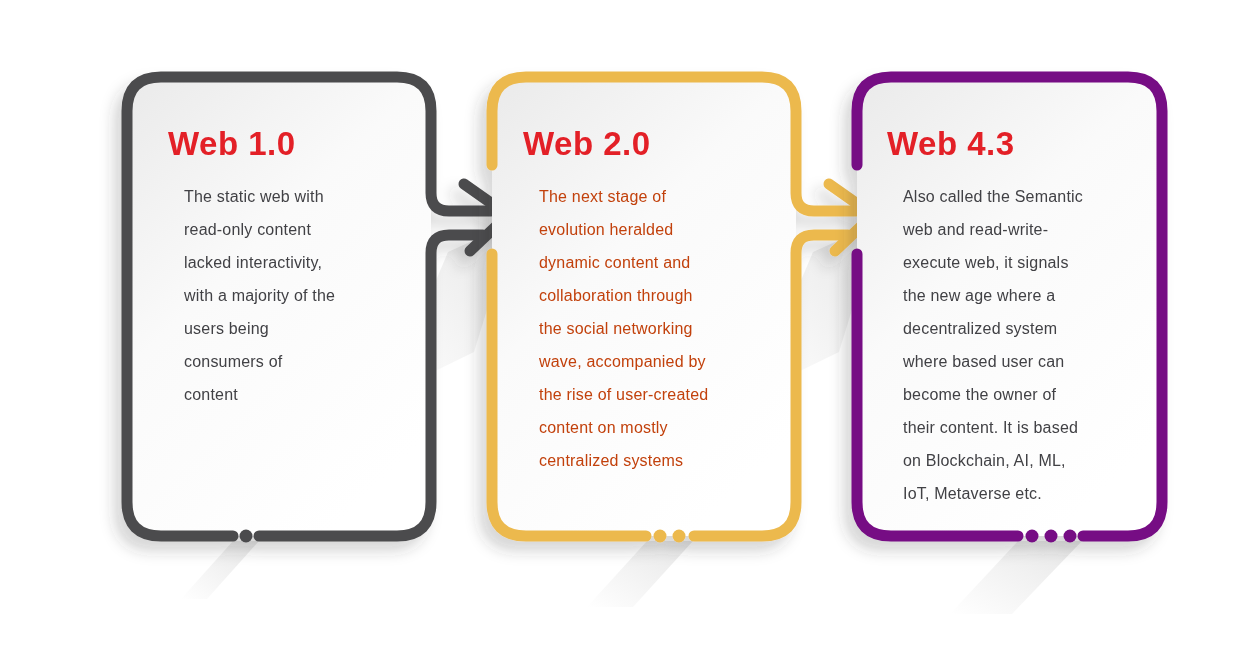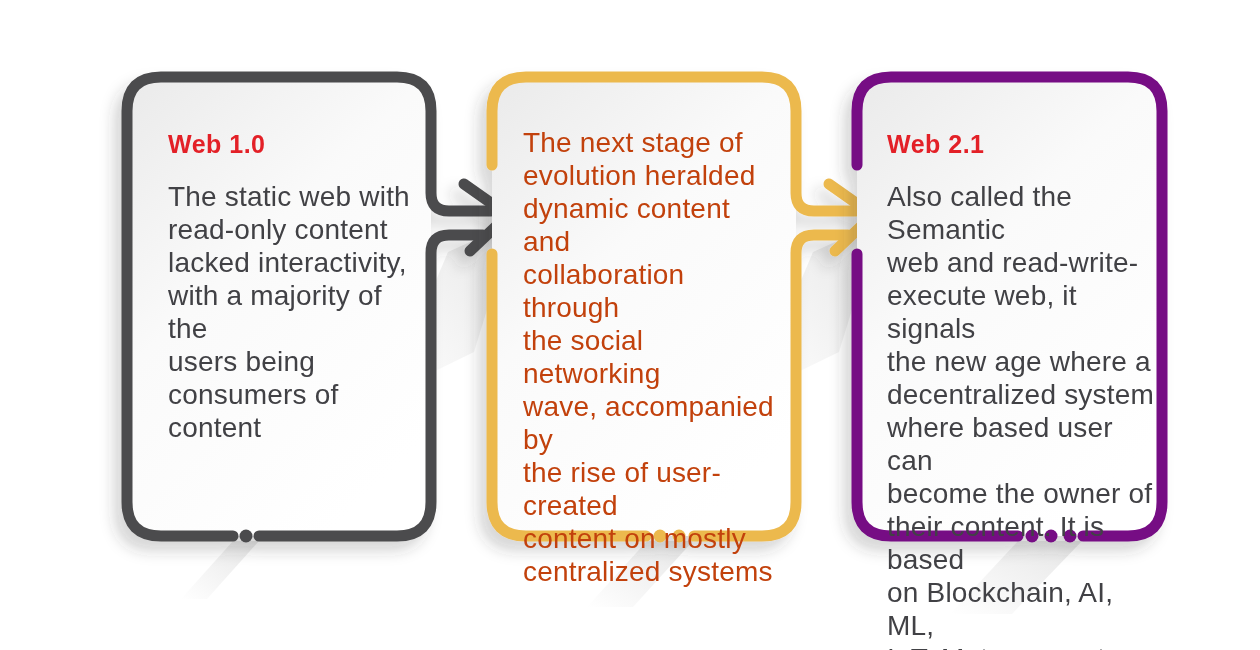"Web 1.0" .card-title { font-size: 25px -> 33px }
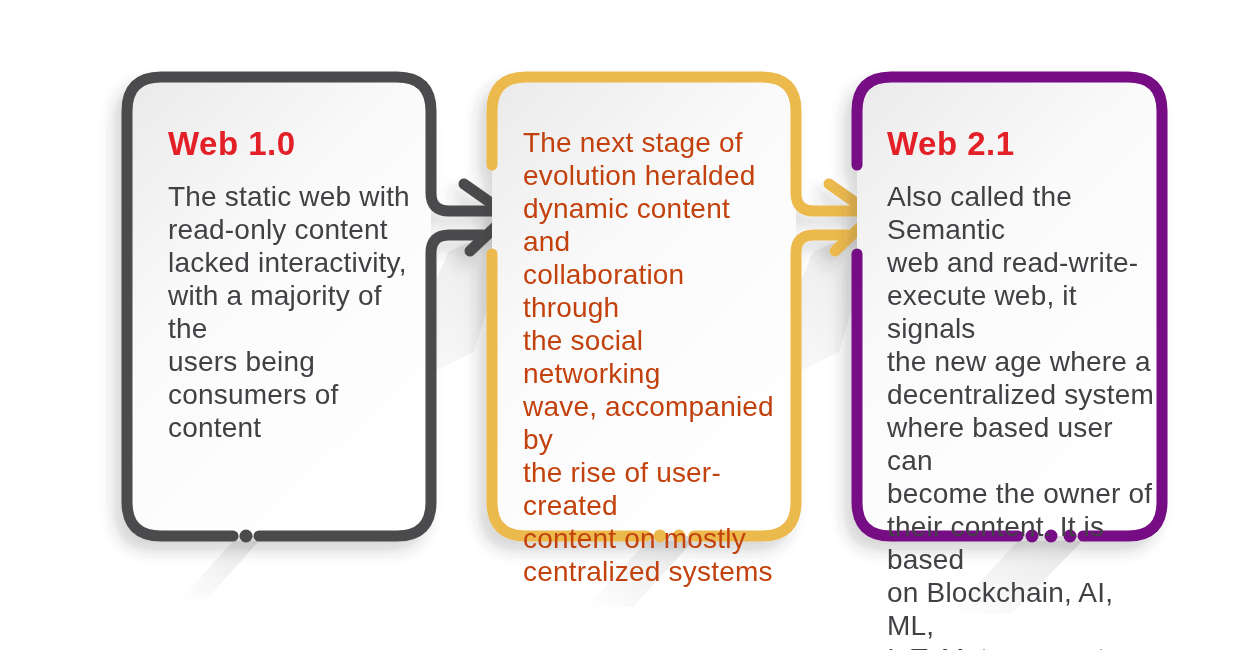"Web 2.0" h2.card-title { html: none -> <h2>Web 2.0</h2> }
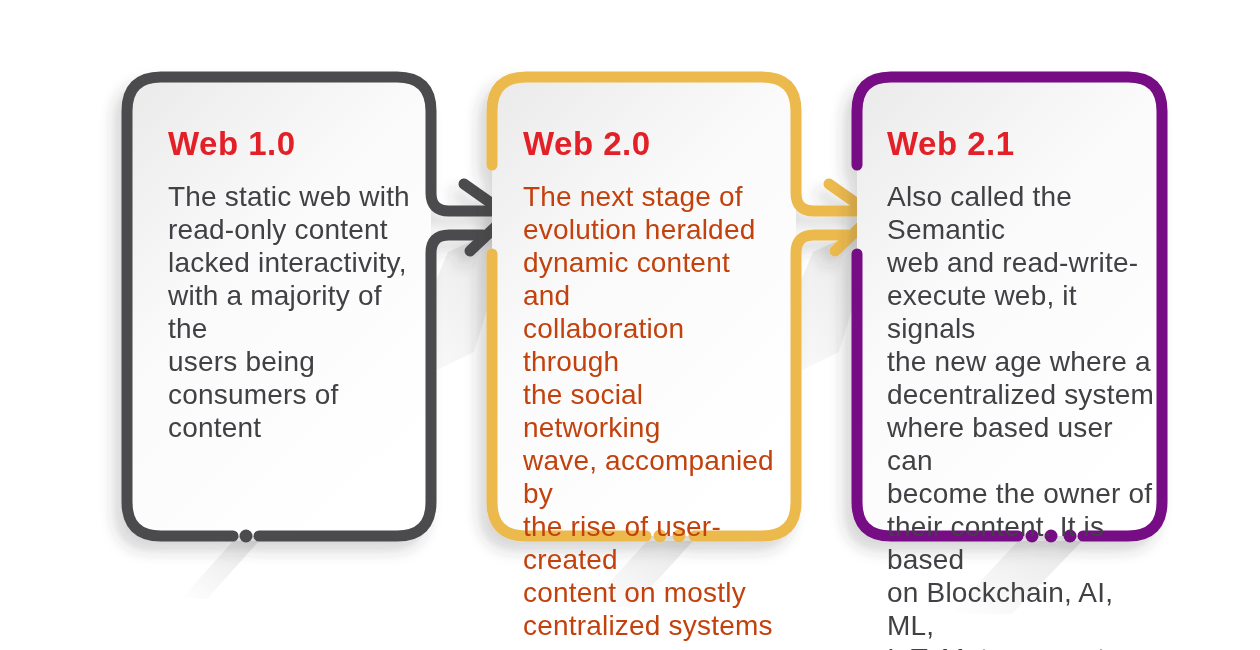"Web 2.1" h2.card-title { text: 2.1 -> 4.3 }
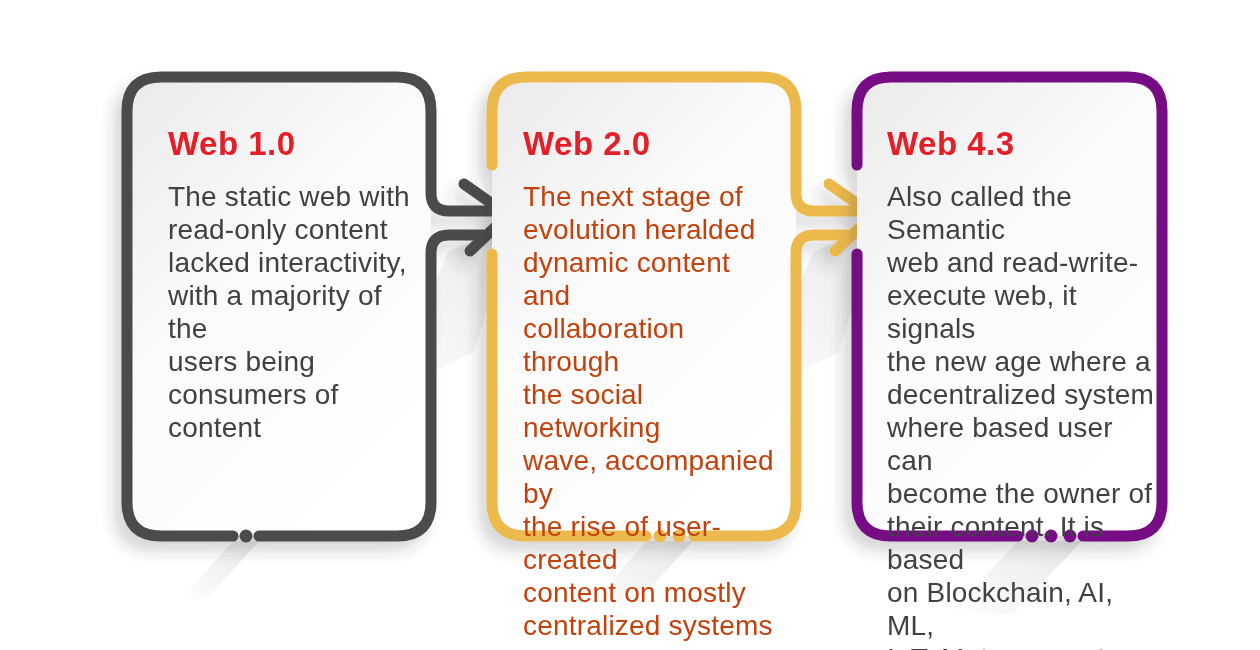"The static web with" .card-body { font-size: 28px -> 16px; margin: 0 -> 16px }
